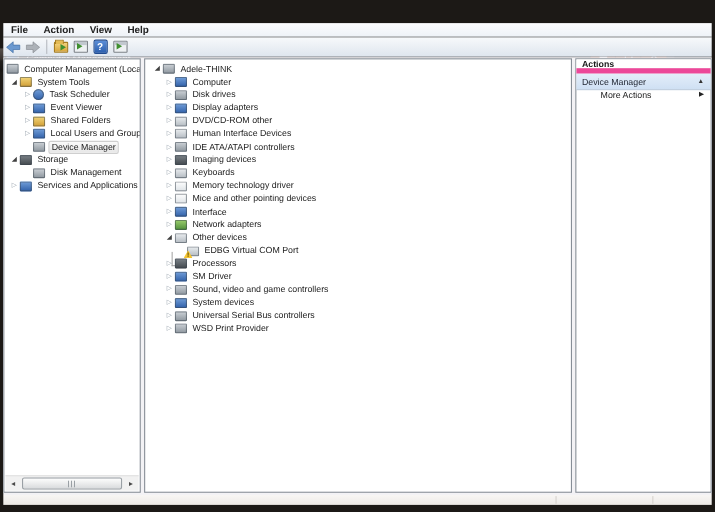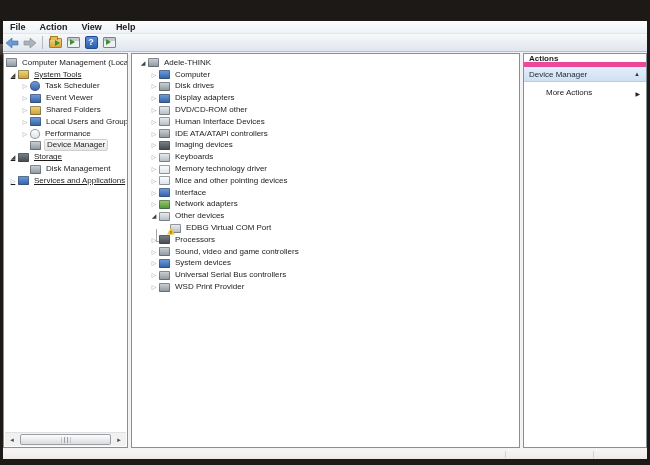"System Tools" .lv1 { text-decoration: underline -> none }
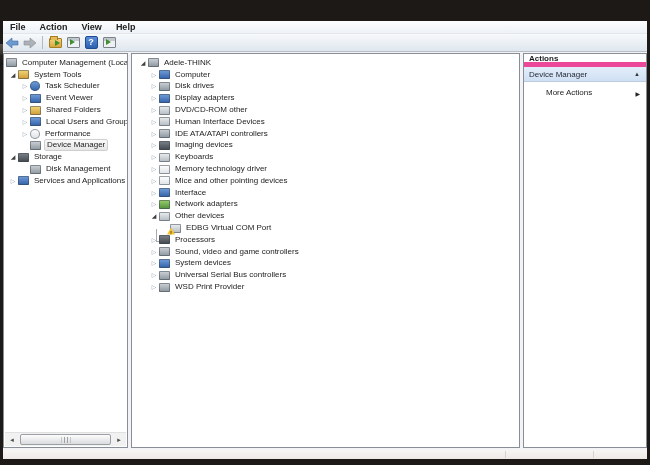"More Actions" #more-actions { align-items: flex-end -> flex-start }
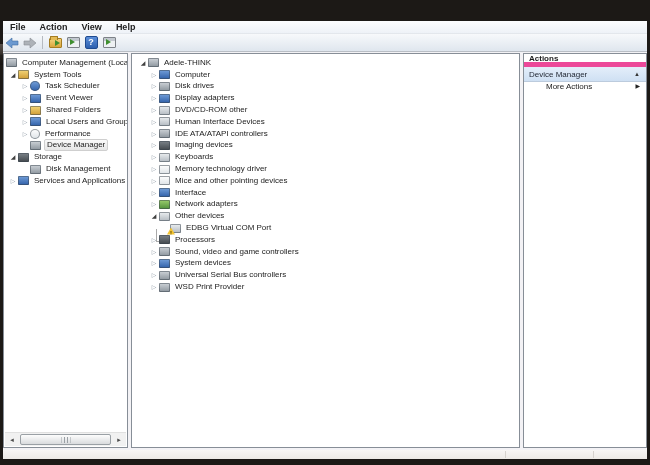"Performance" div.trow { html: <div> <span>▷</span> <span></span> <span>Performance</span> </div> -> none }
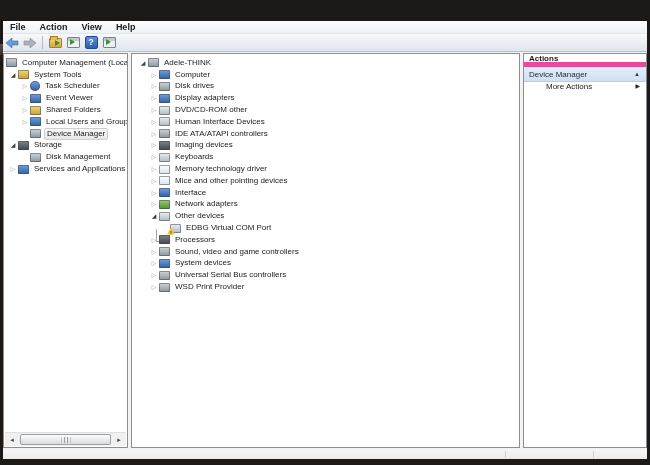"SM Driver" div.trow { html: none -> <div> <span>▷</span> <span></span> <span>SM Driver</span> </div> }
